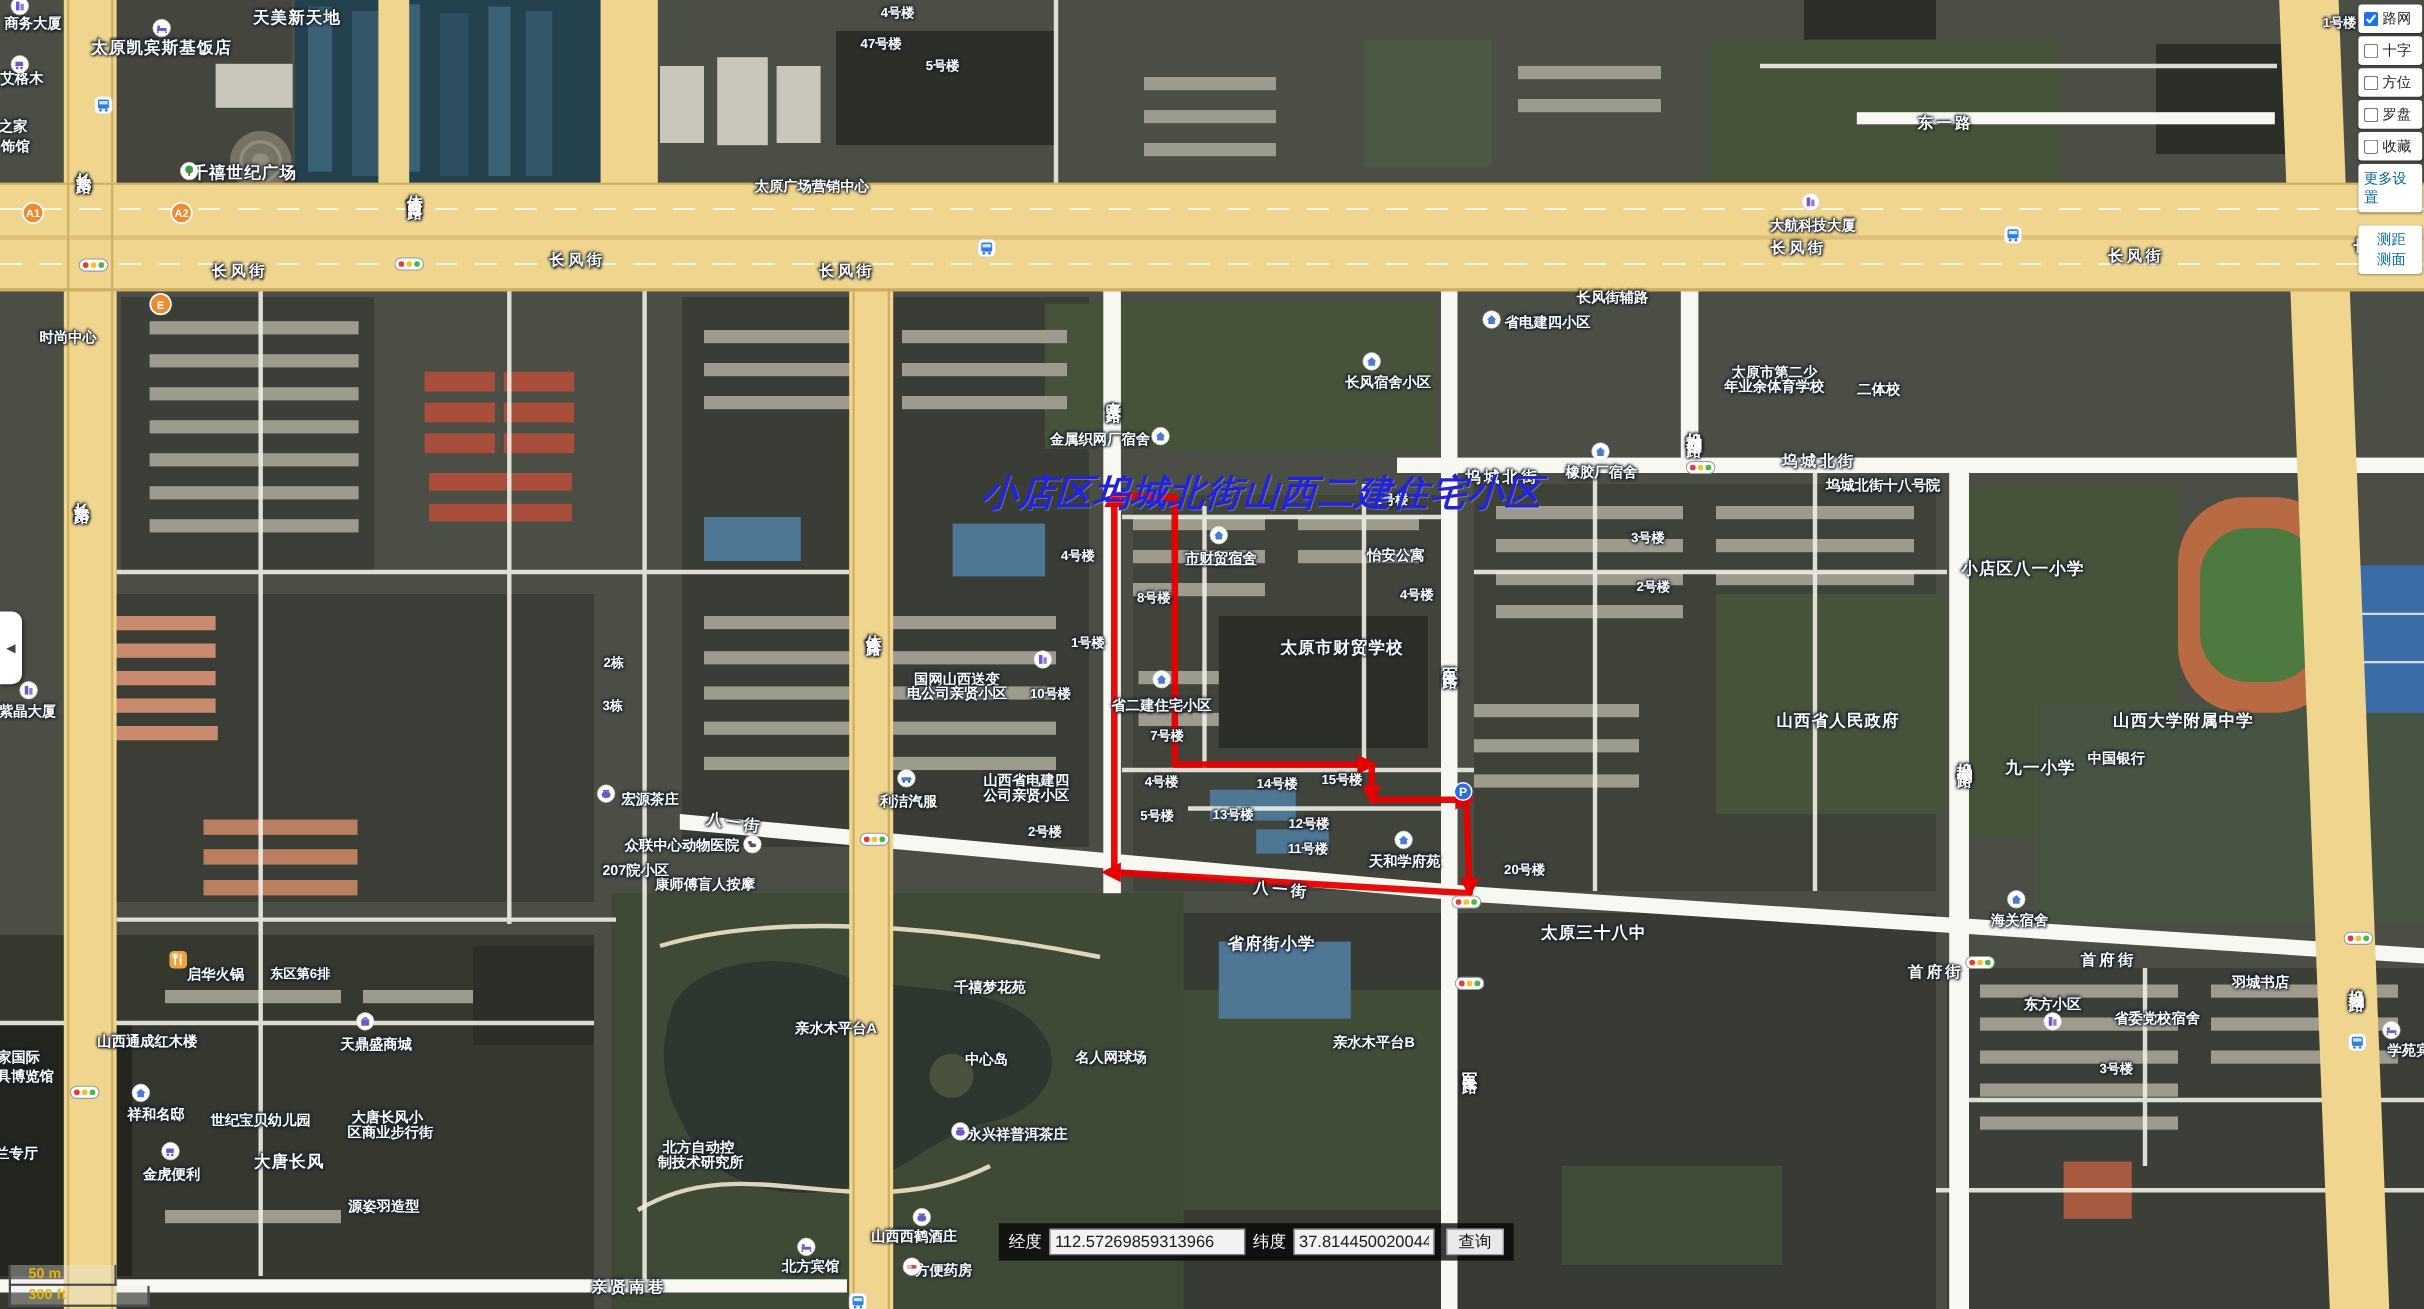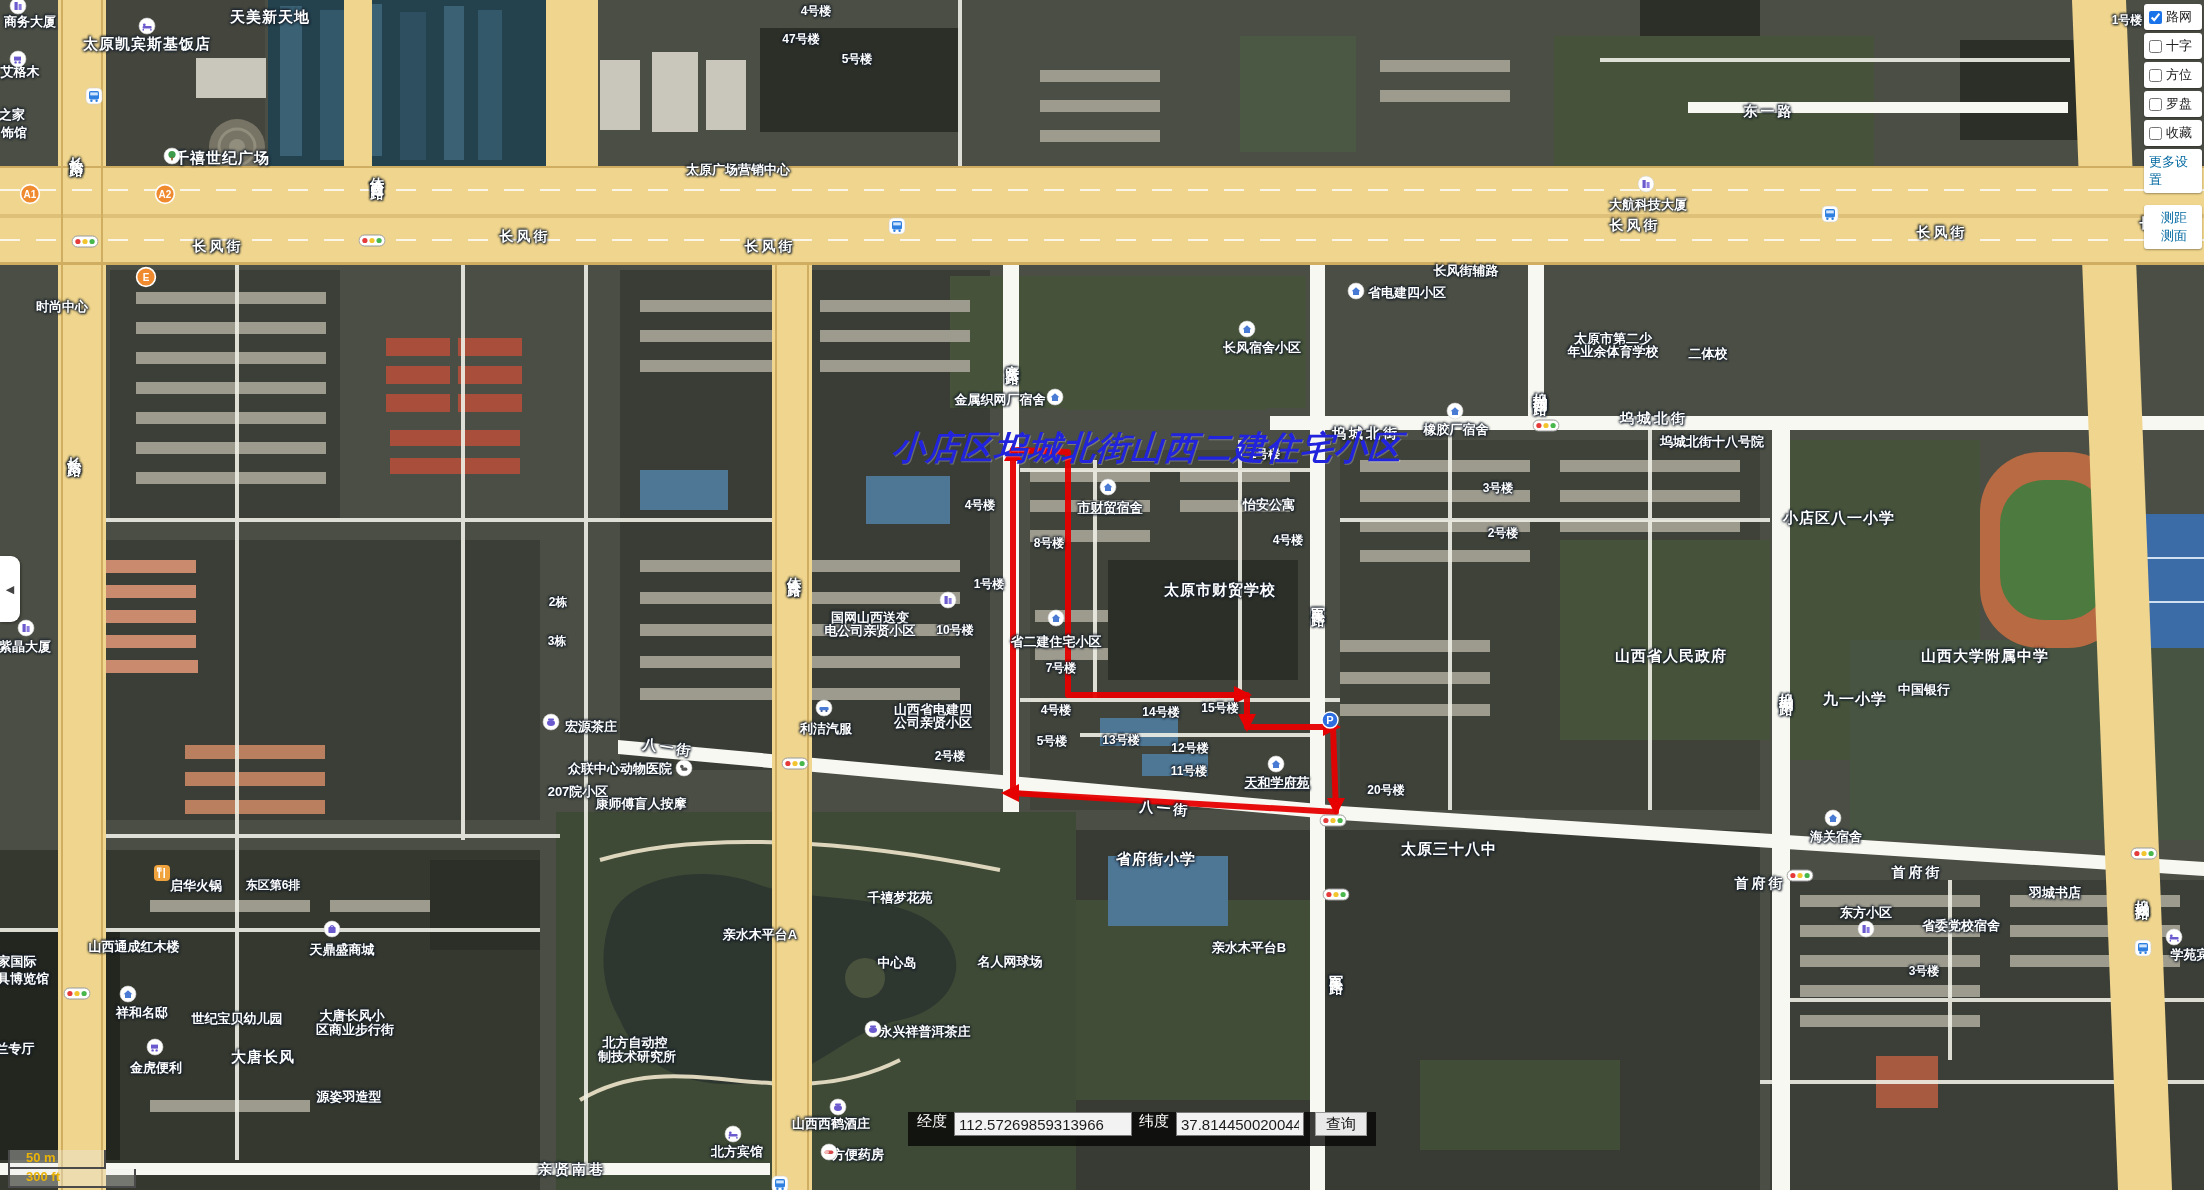"天和学府苑" div.lbl { text-decoration: underline -> none }
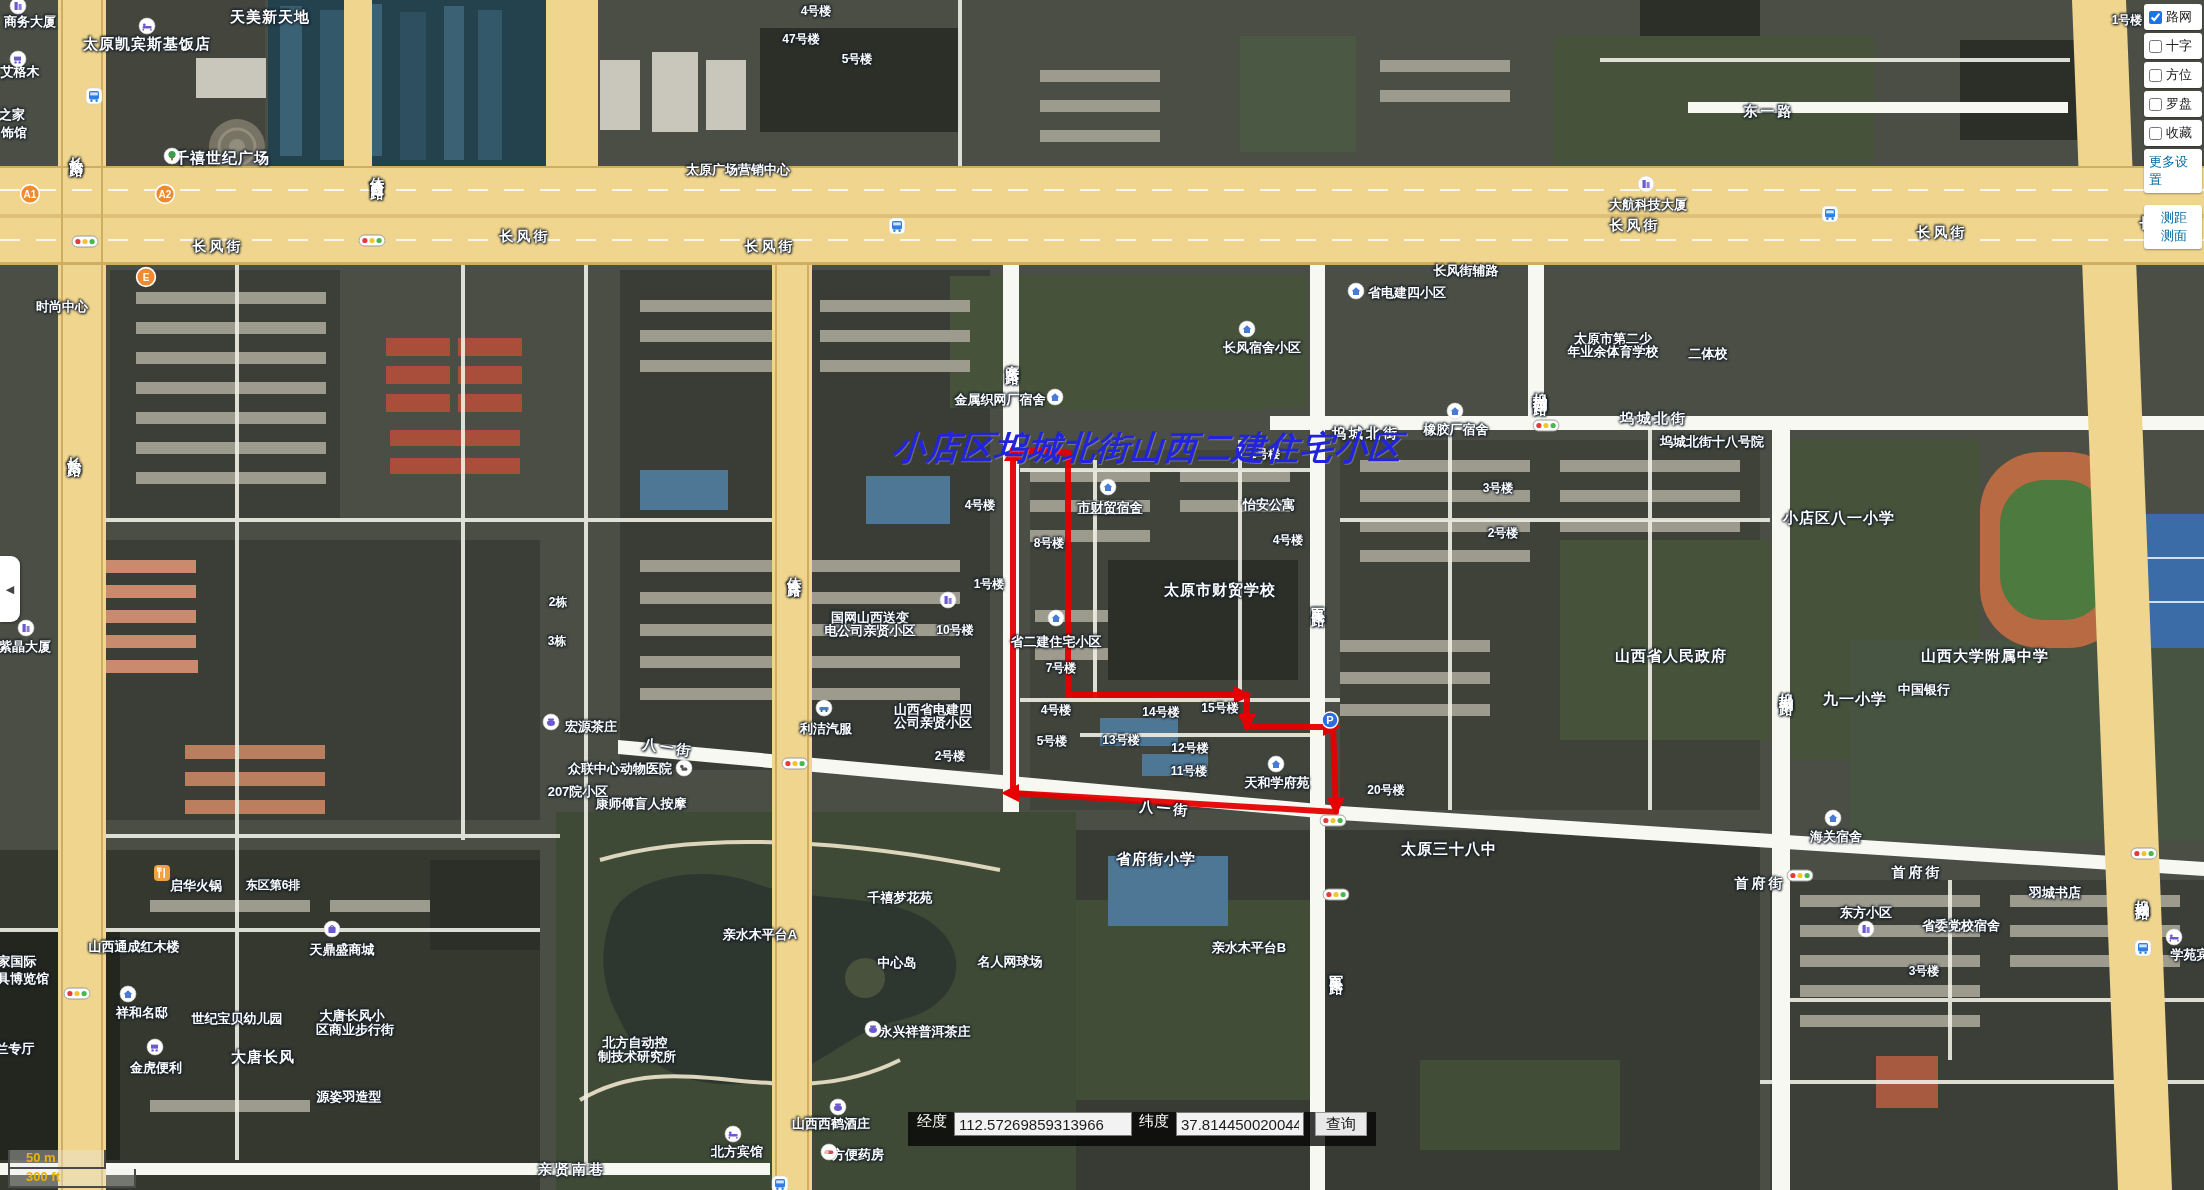"经度" #coord-bar { align-items: none -> center }
